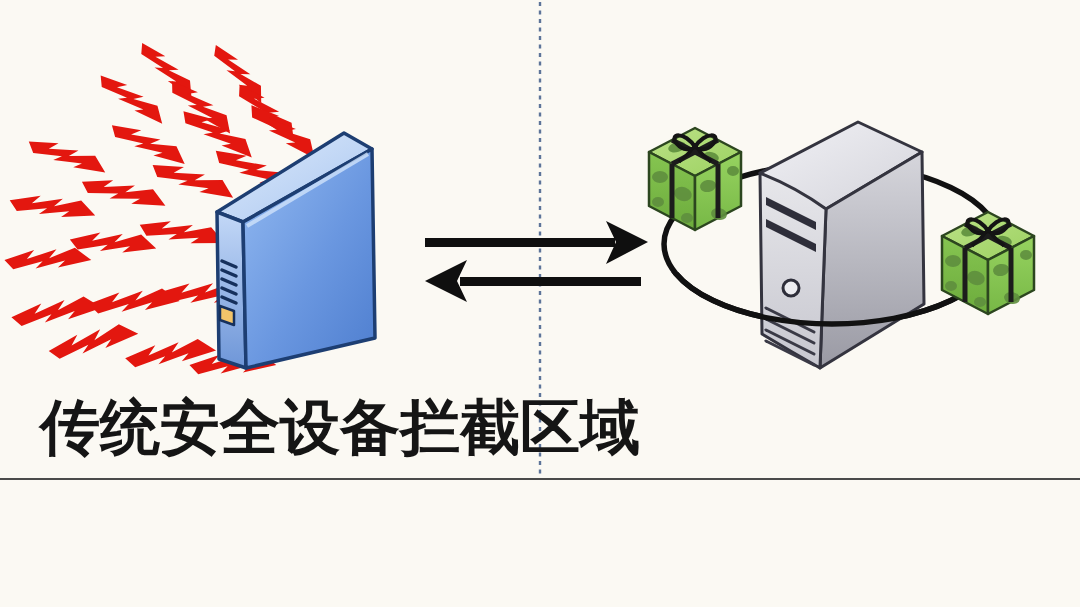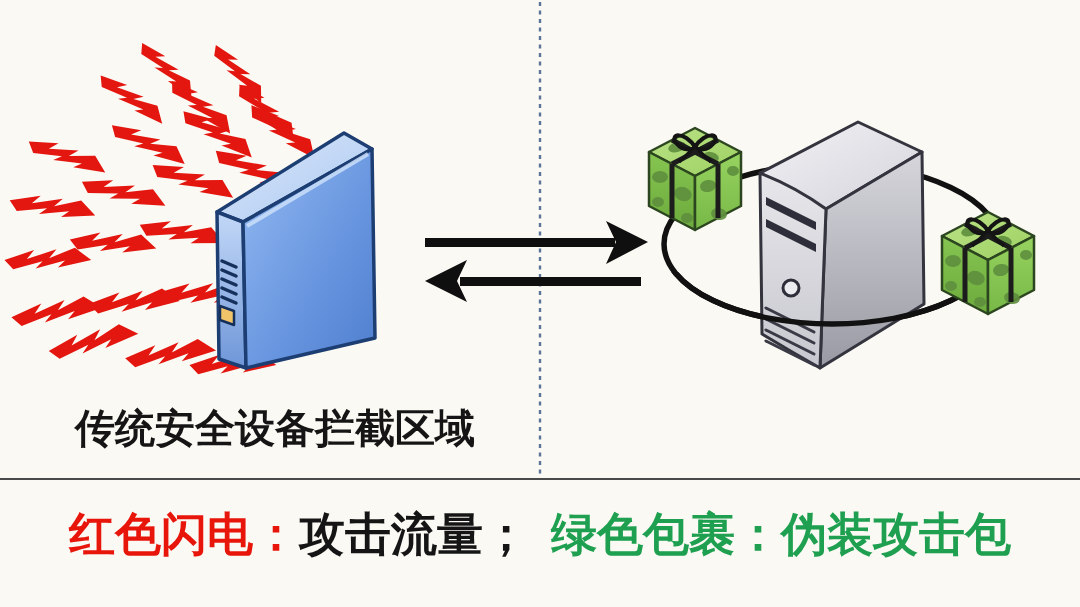"传统安全设备拦截区域" .zone-label { font-size: 40px -> 60px }
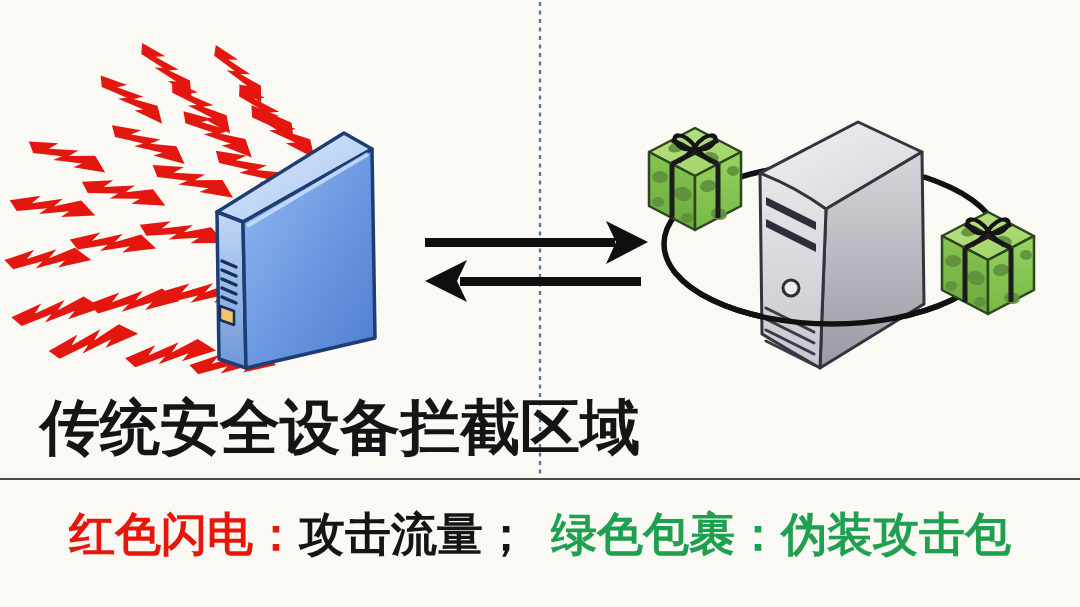"红色闪电：攻击流量； 绿色包裹：伪装攻击包" div.legend { html: <div> <span>红色闪电：</span><span>攻击流量；</span><span>绿色包裹：</span><span>伪装攻击包</span> </div> -> none }
